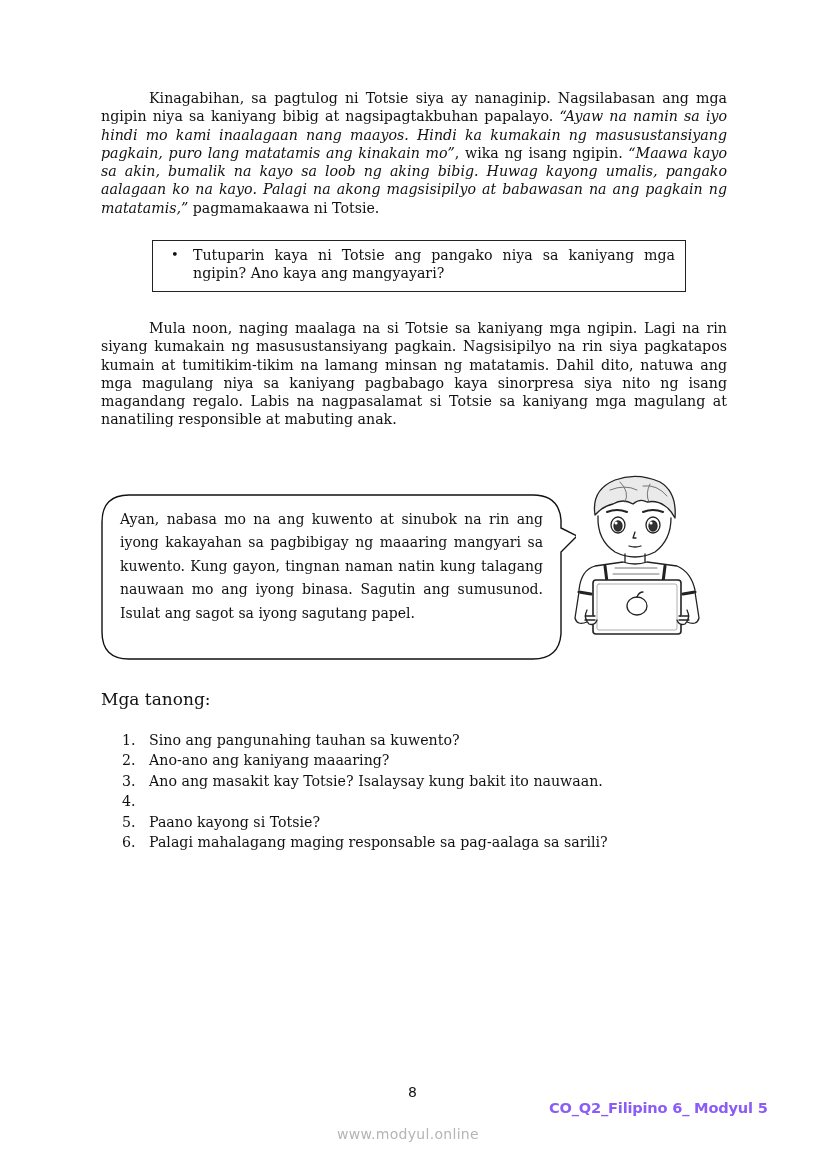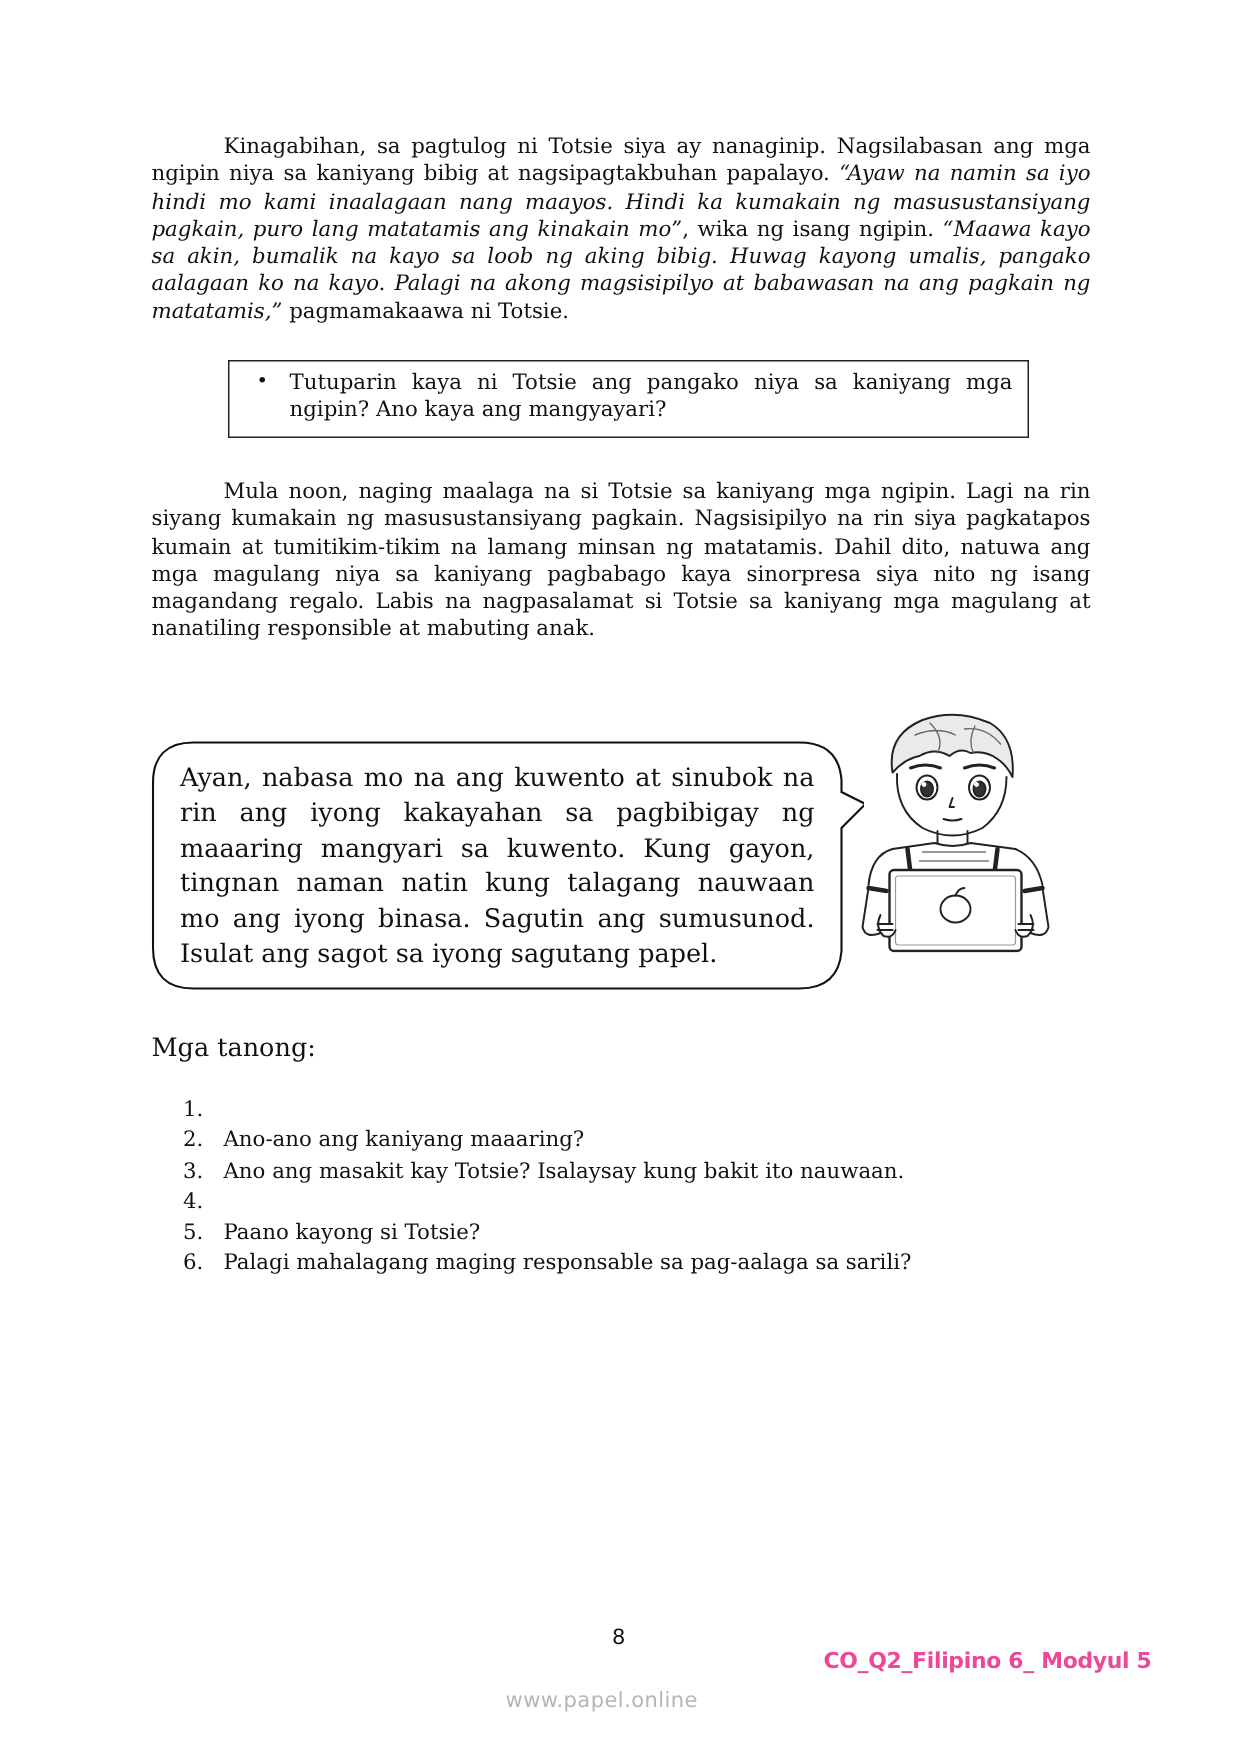"Ayan, nabasa mo na ang" .speech-text { font-size: 17px -> 14px }
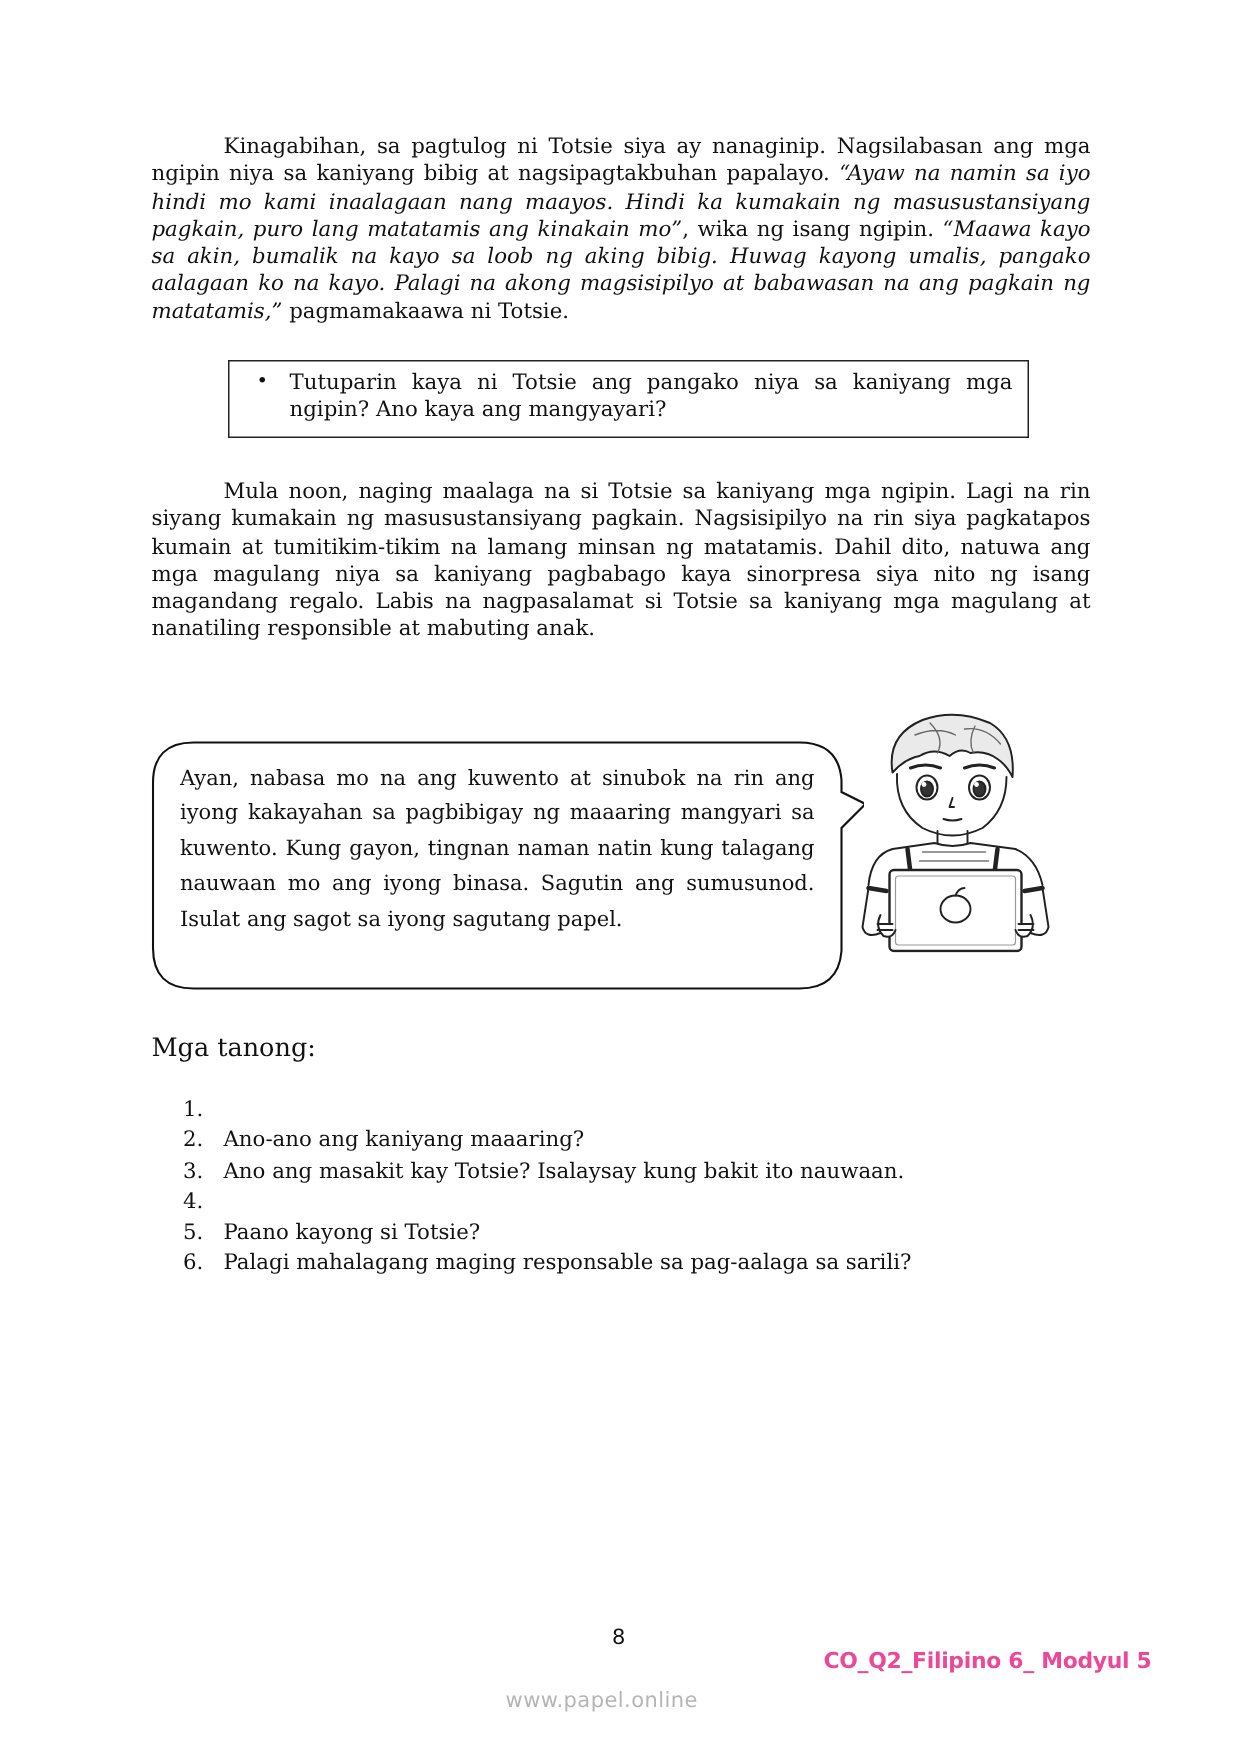"Sino ang pangunahing tauhan sa" span { html: none -> <span>Sino ang pangunahing tauhan sa kuwento?</span> }
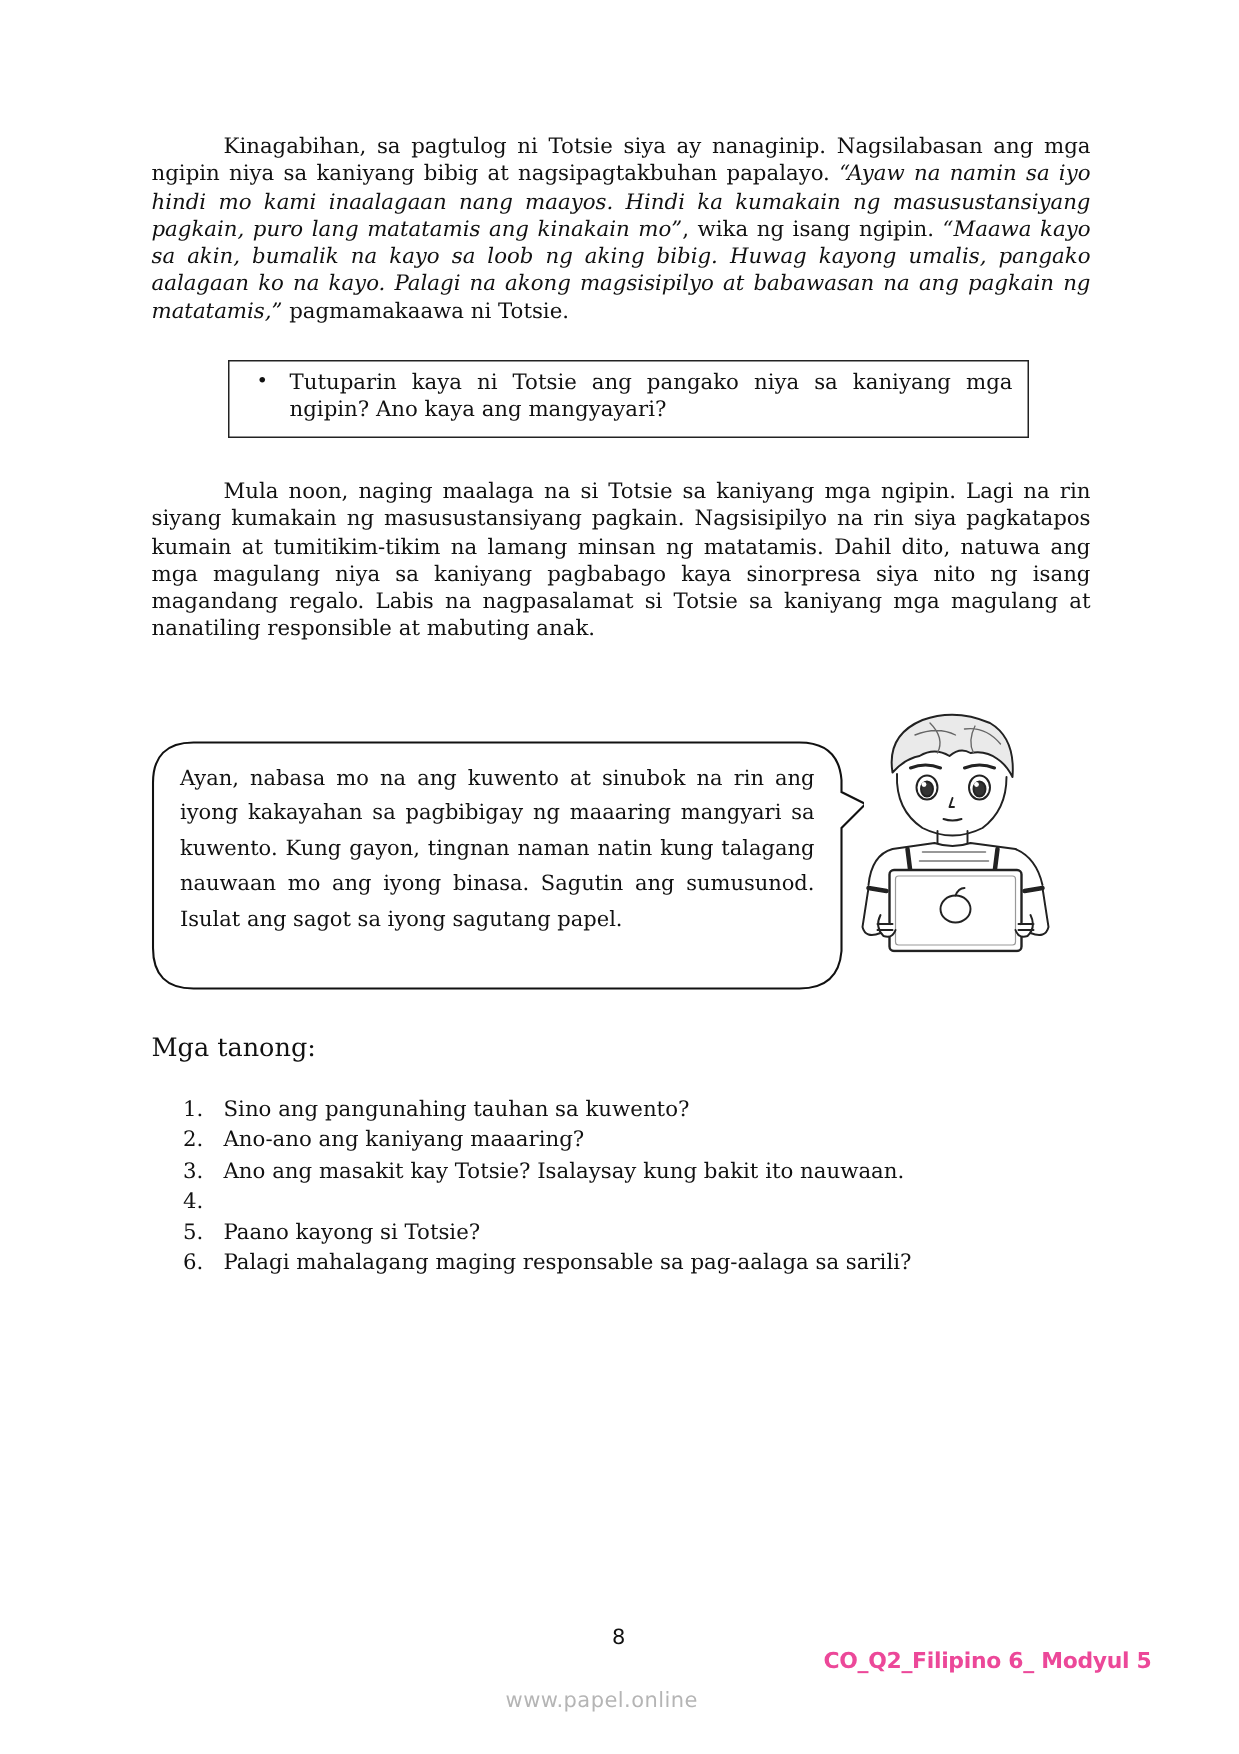"CO_Q2_Filipino 6_ Modyul 5" .module-code { color: #ec4899 -> #8b5cf6 }
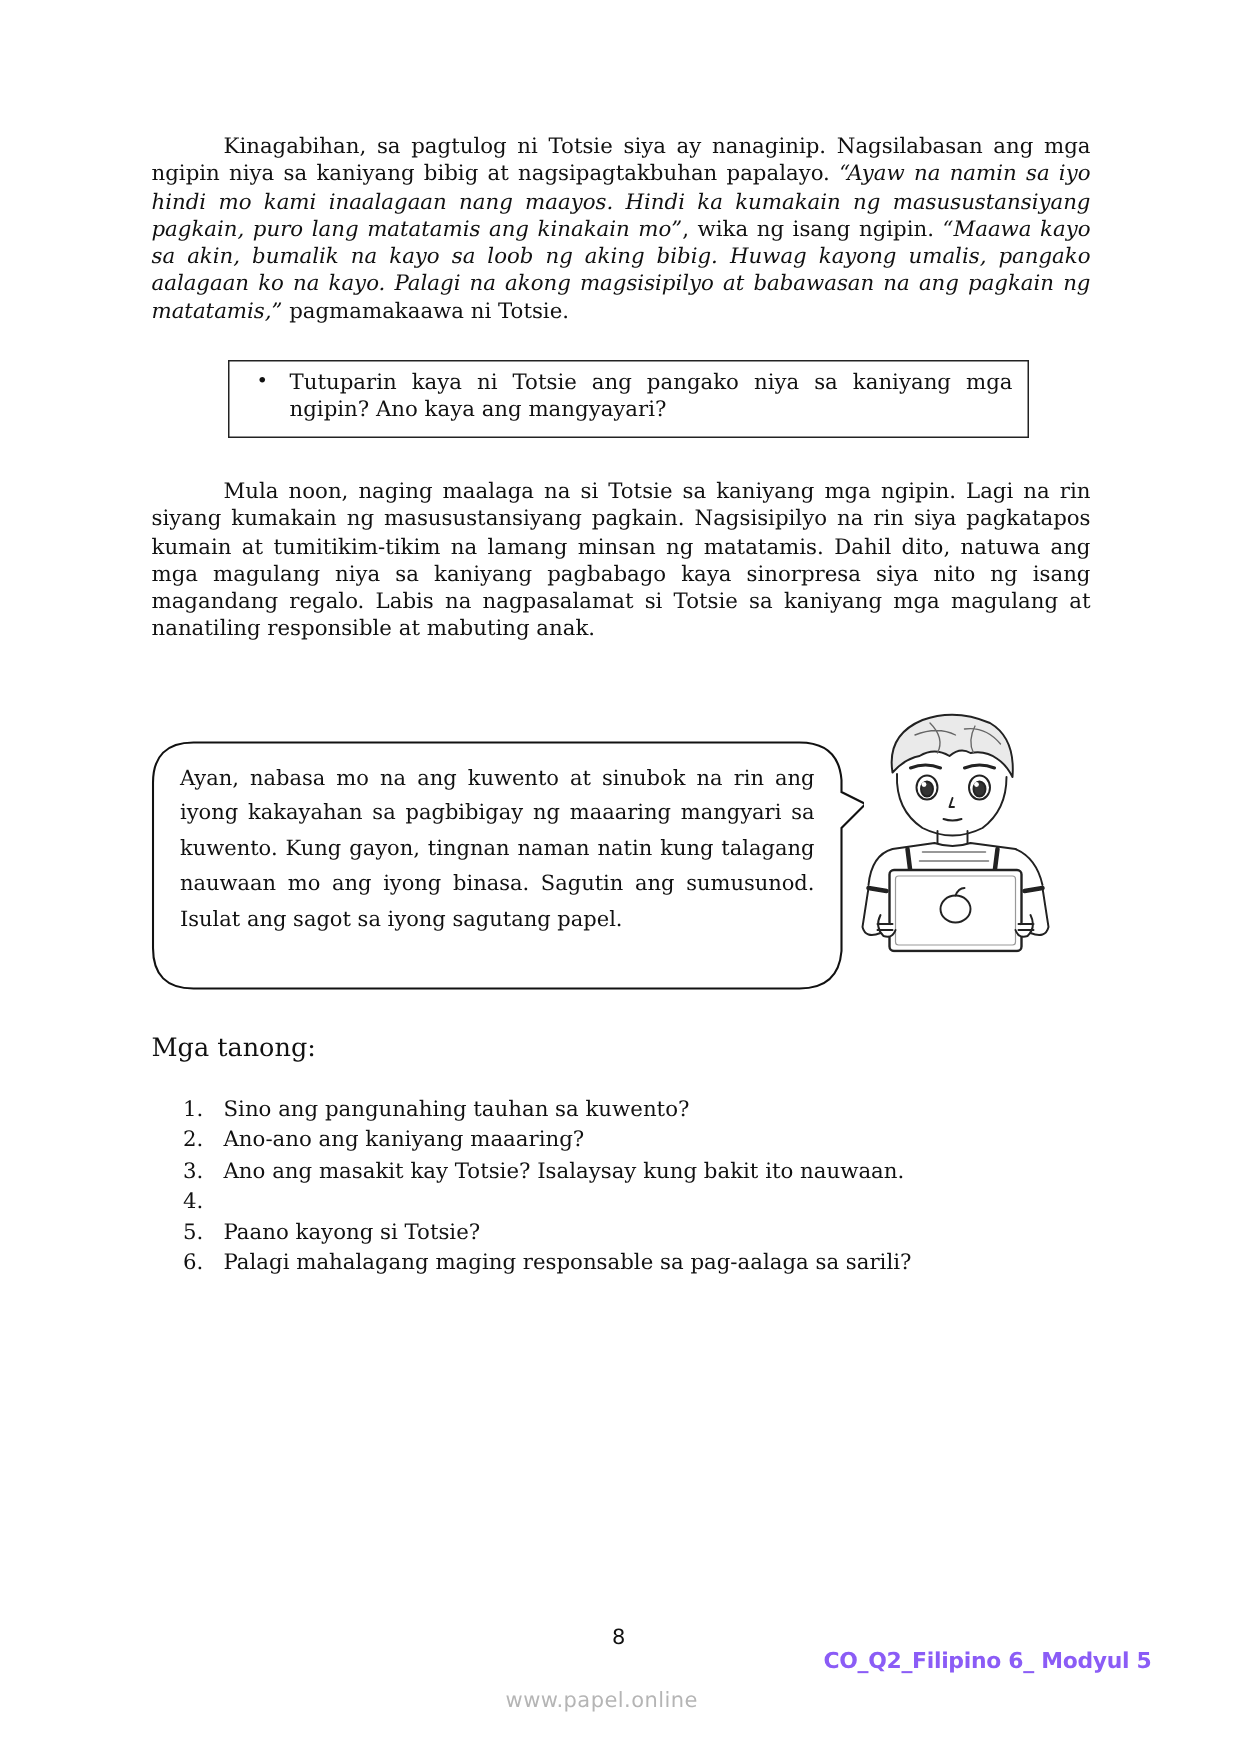"www.papel.online" div.watermark { text: www.papel.online -> www.modyul.online }
